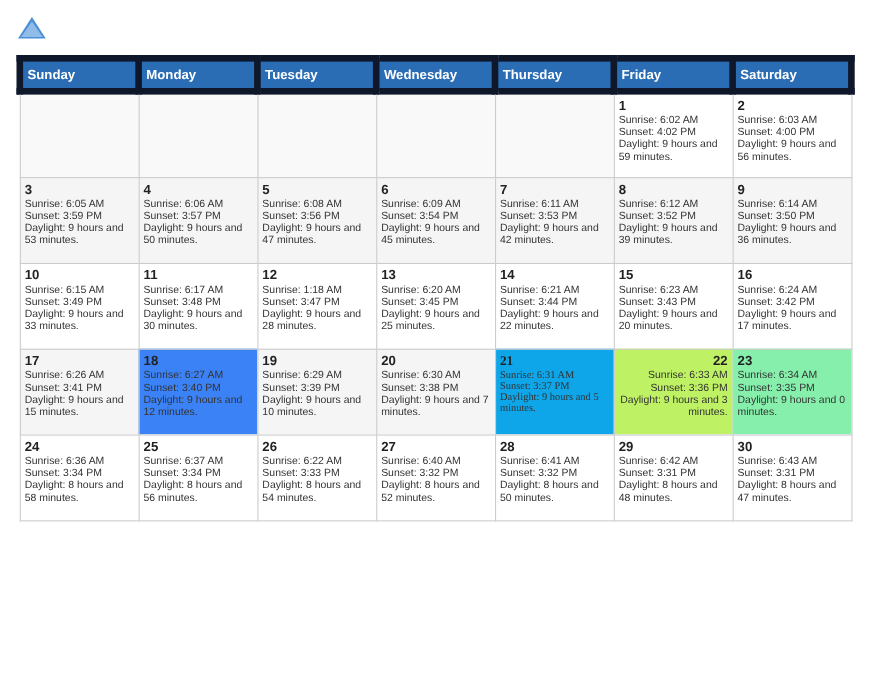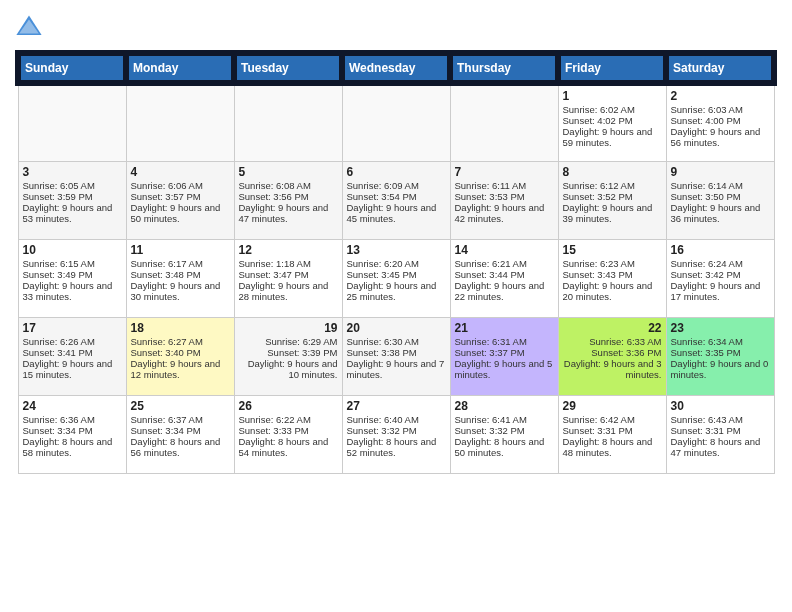"18" td { background: #fef9c3 -> #3b82f6 }
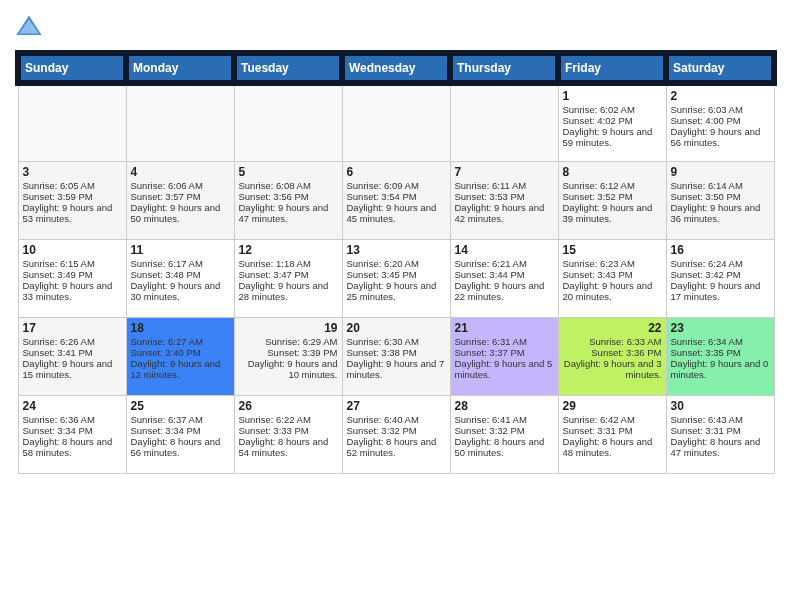"19" td { text-align: right -> none }
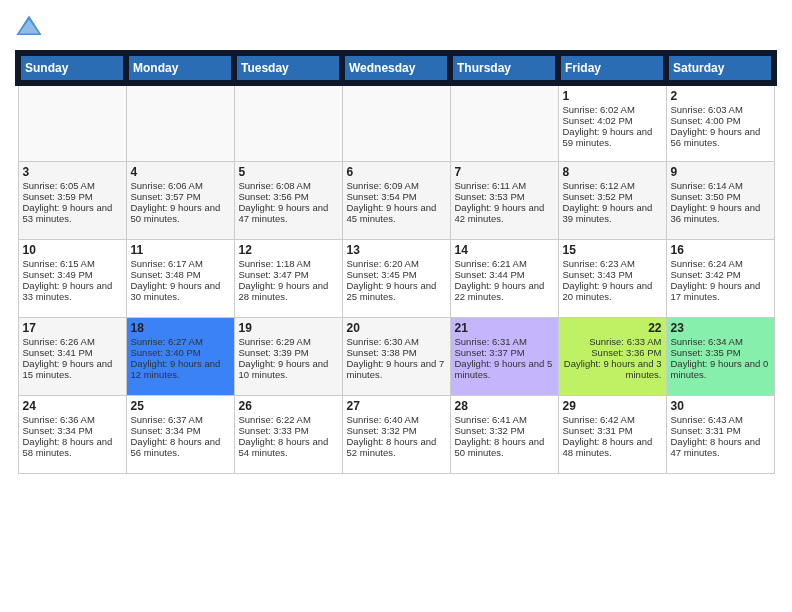"21" td { background: #c4b5fd -> #0ea5e9; font-family: none -> Liberation Serif, serif }
